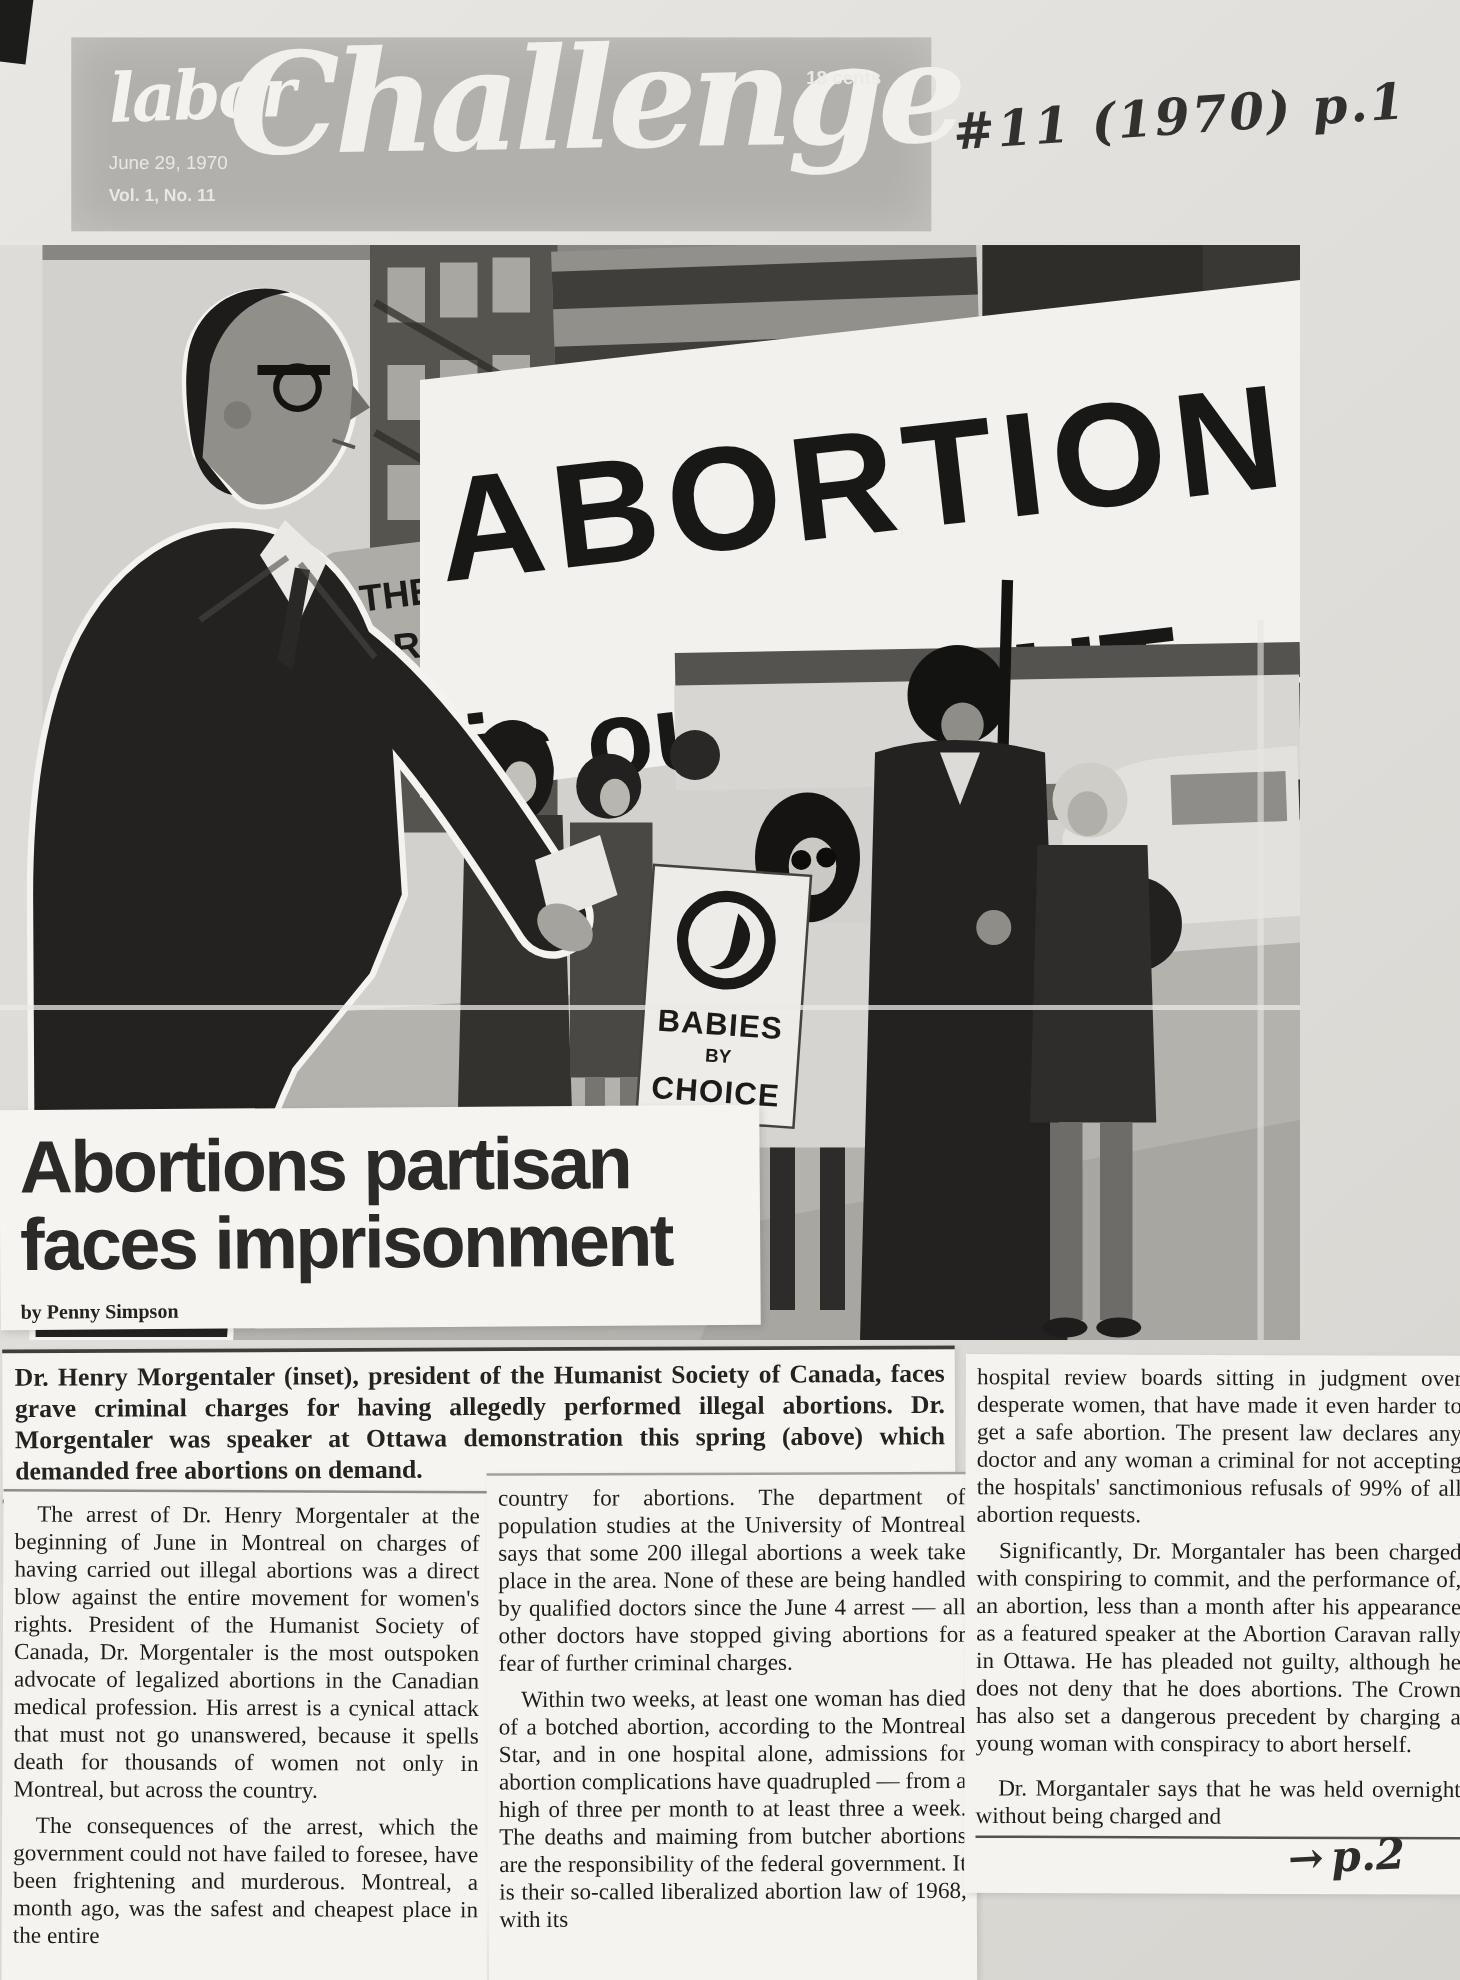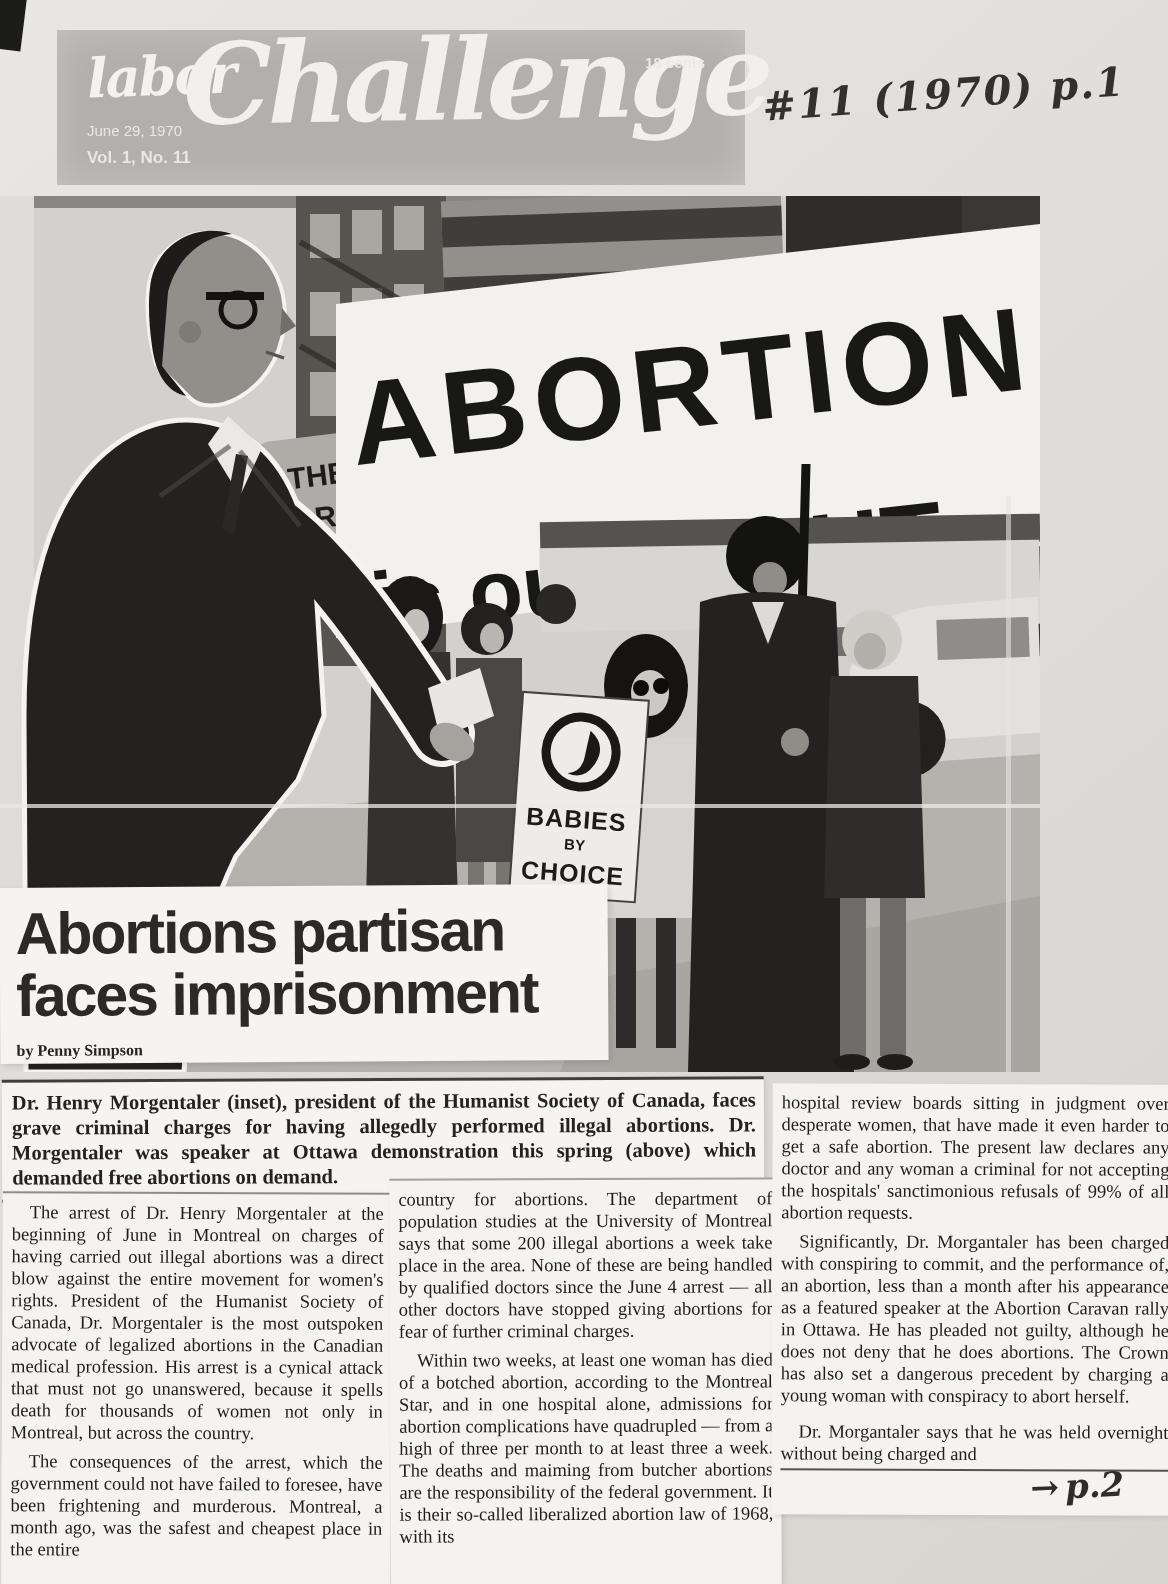"Vol. 1, No. 11" .mast-issue { font-size: 17px -> 14px }
